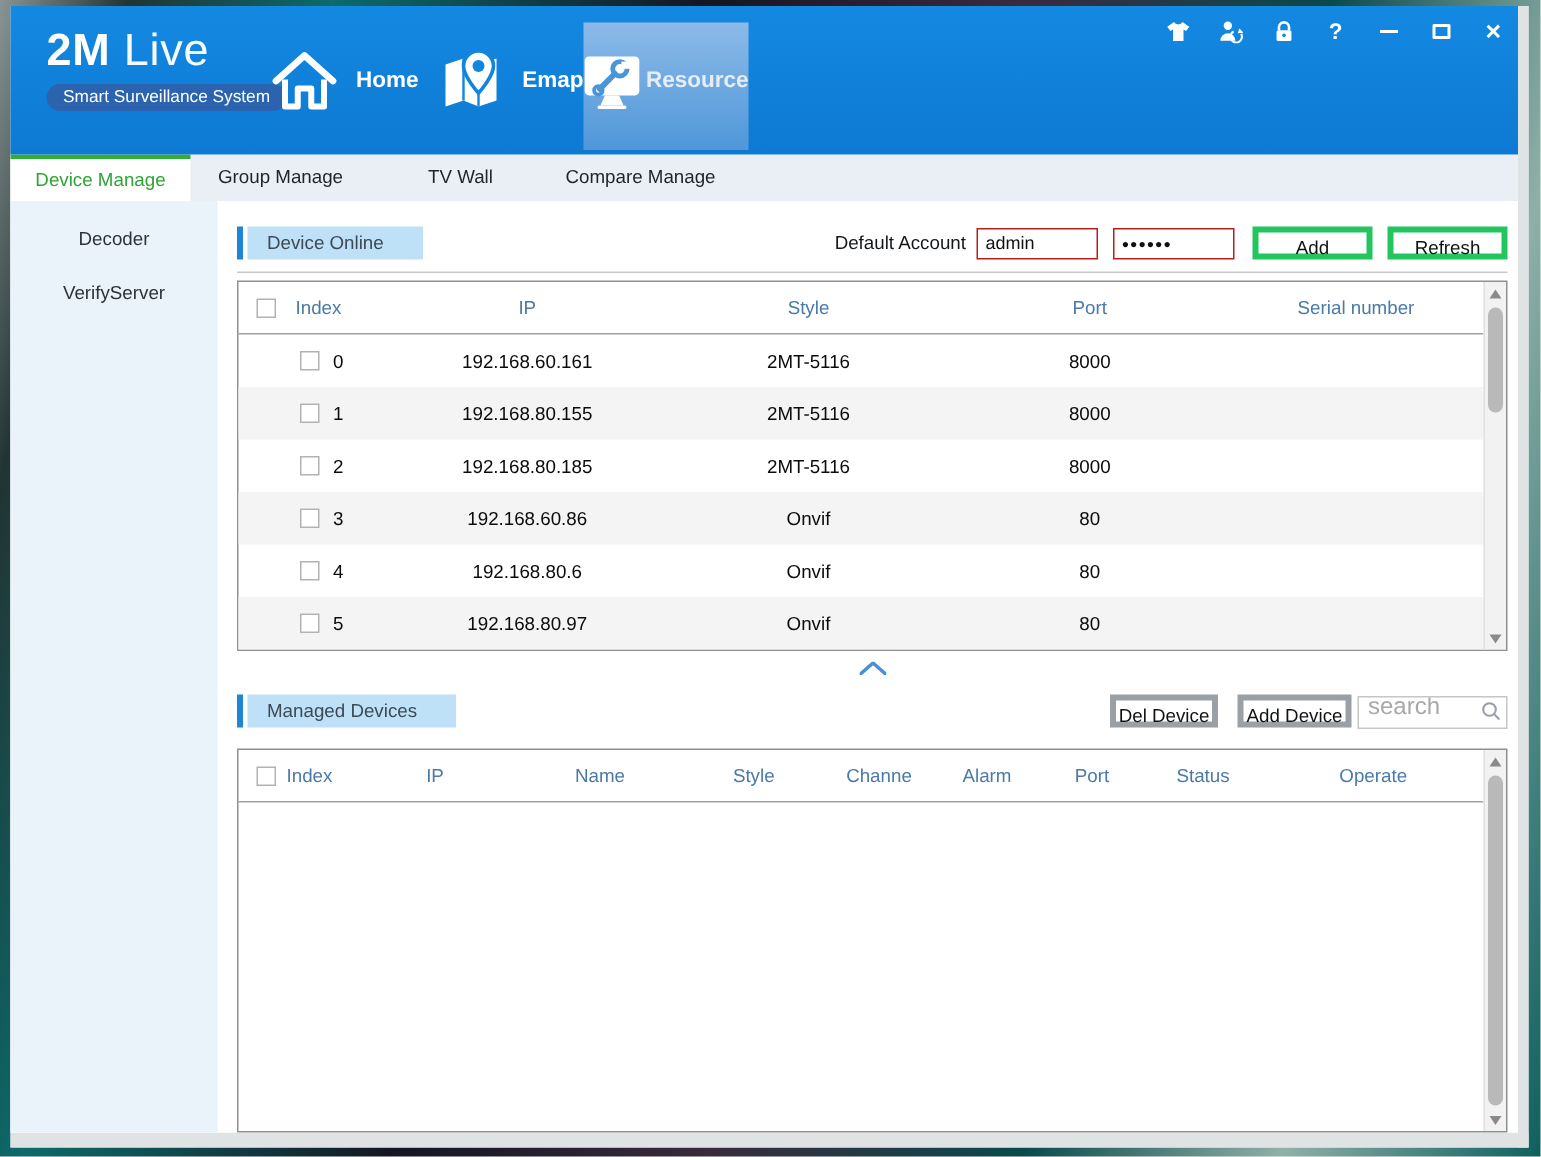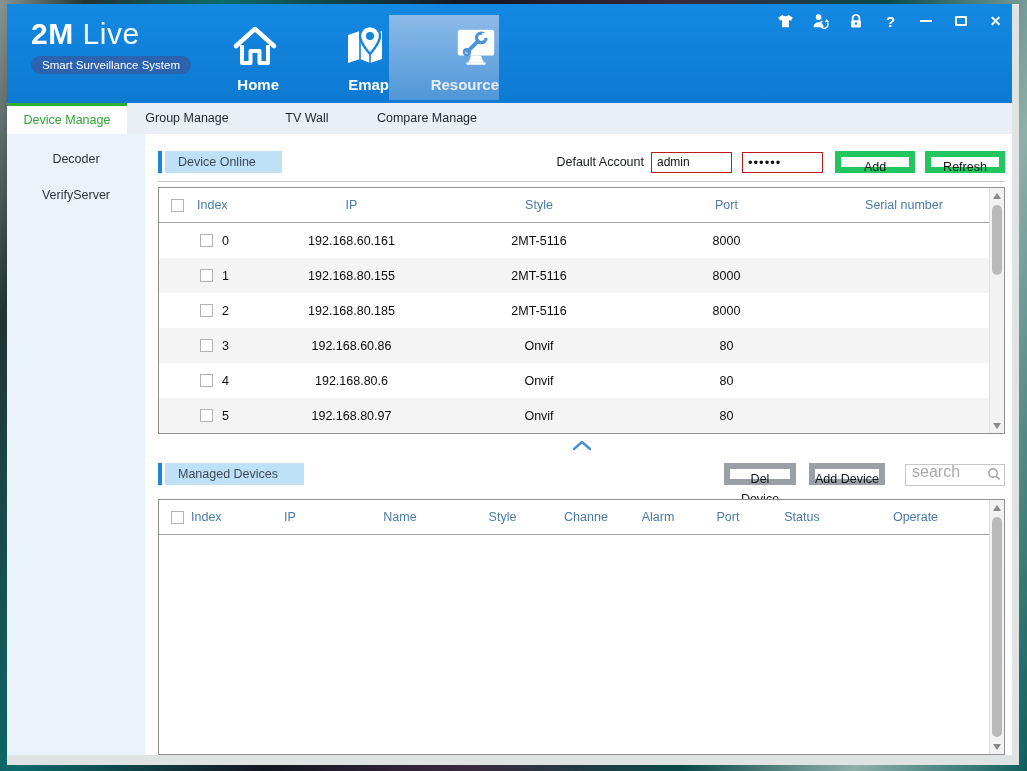"Home" .nav-item { align-items: flex-end -> center; flex-direction: column -> row }
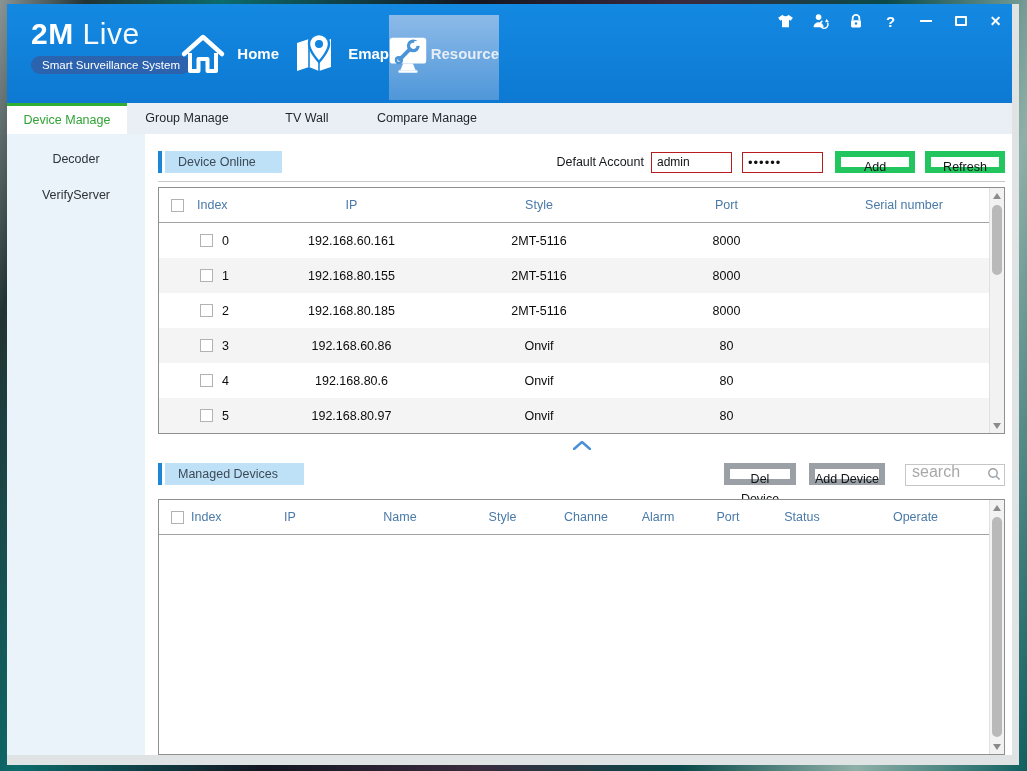"Add" .btn { border: 6px solid #22c55e -> 4px solid #22c55e }
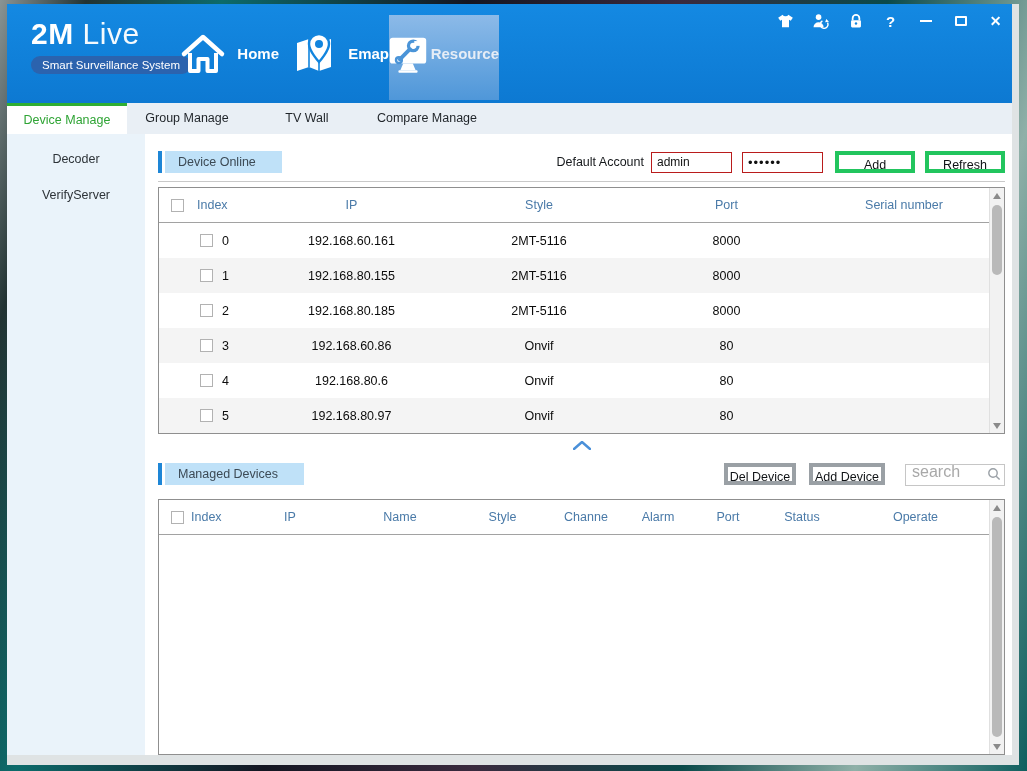"Add Device" .btn-adddev { margin-right: 20px -> 4px }
